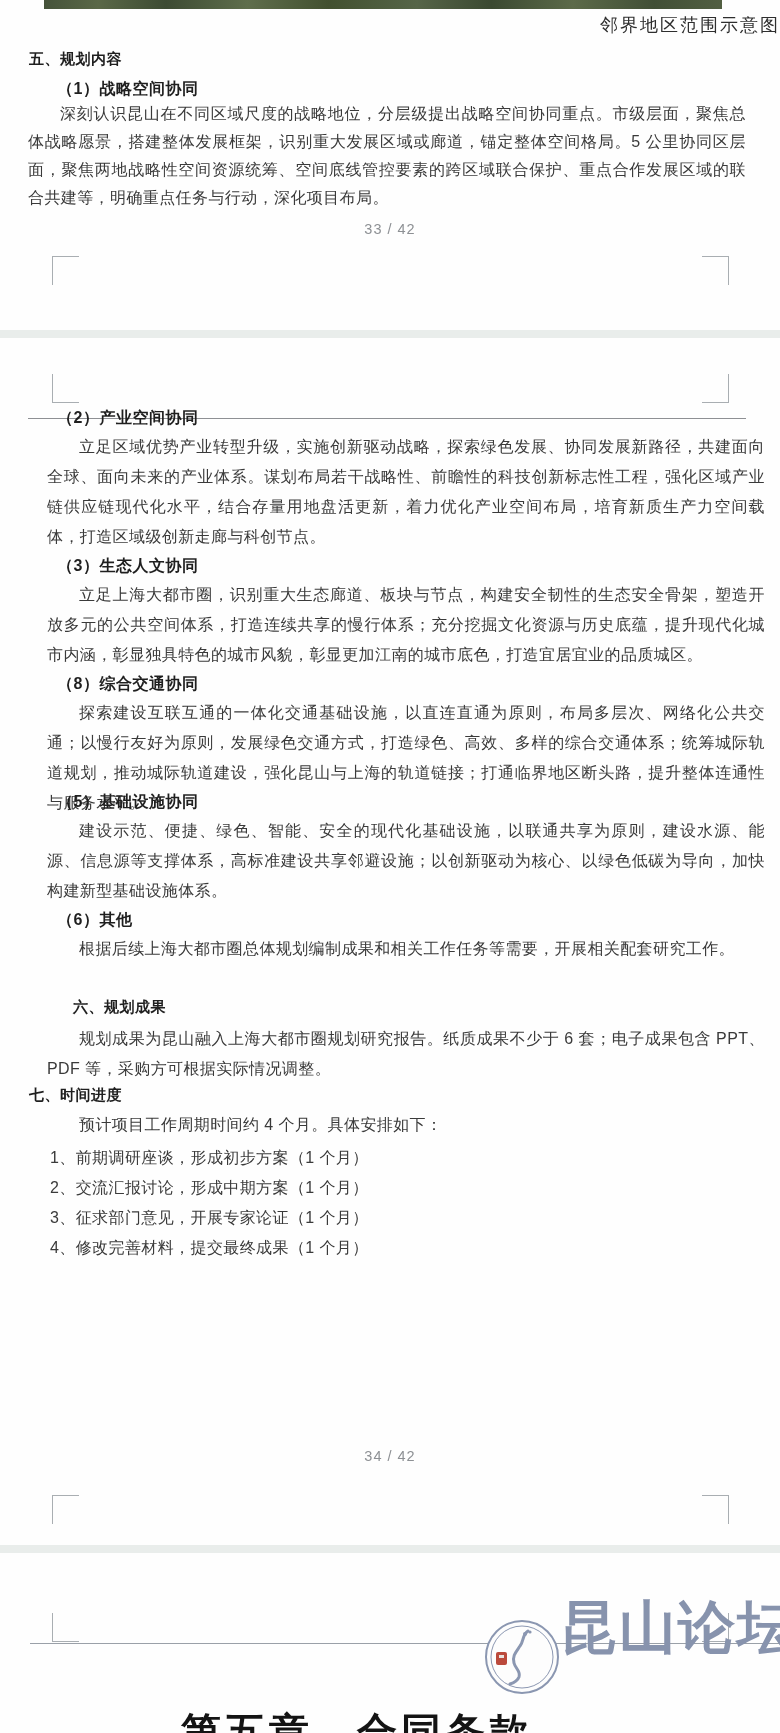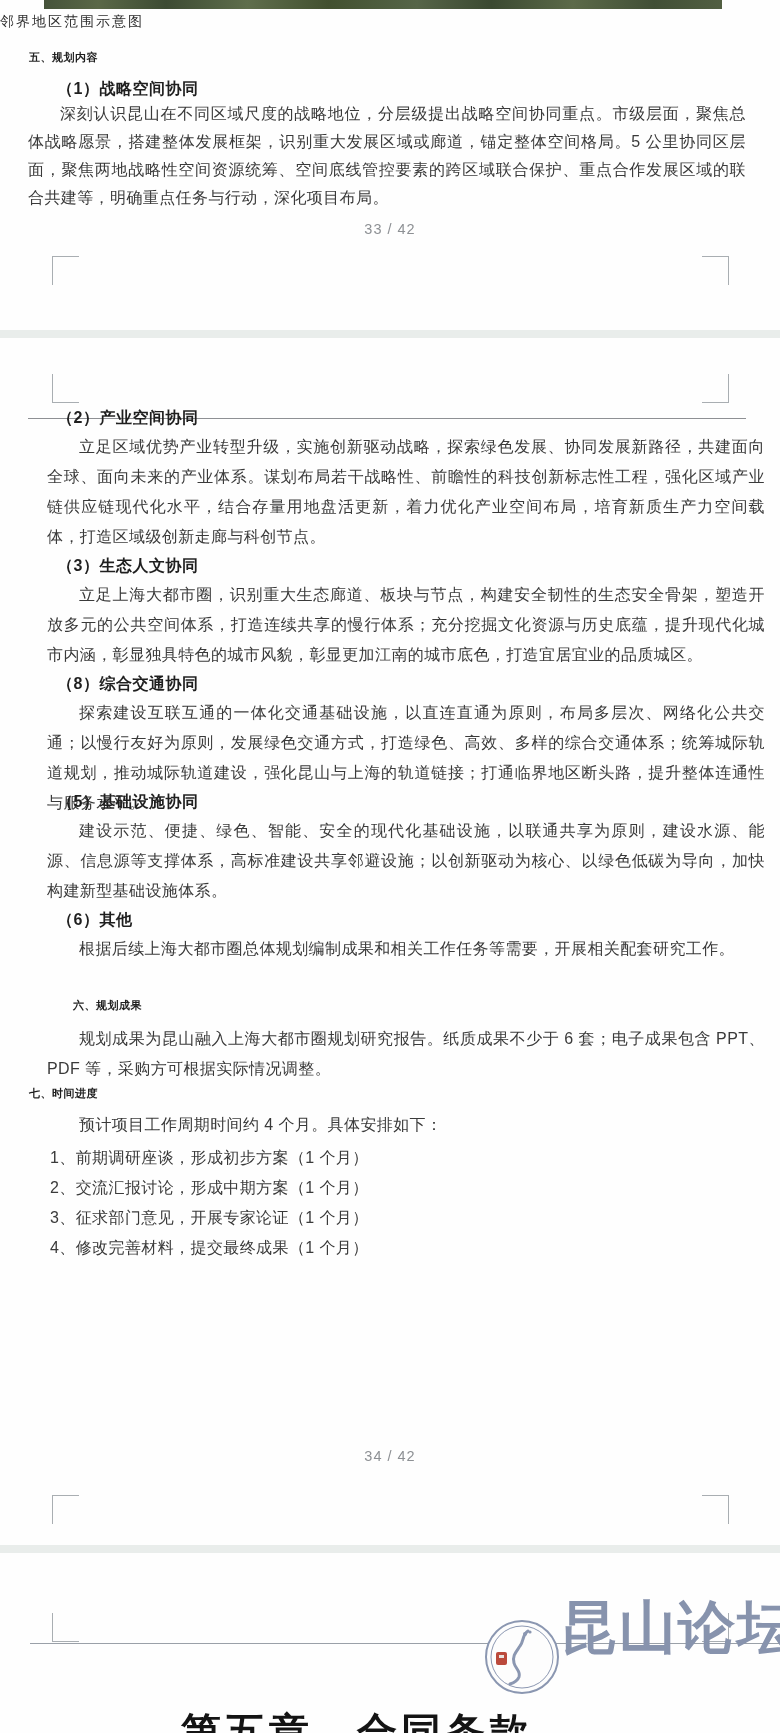"邻界地区范围示意图" .caption { font-size: 14px -> 18px; text-align: left -> right }
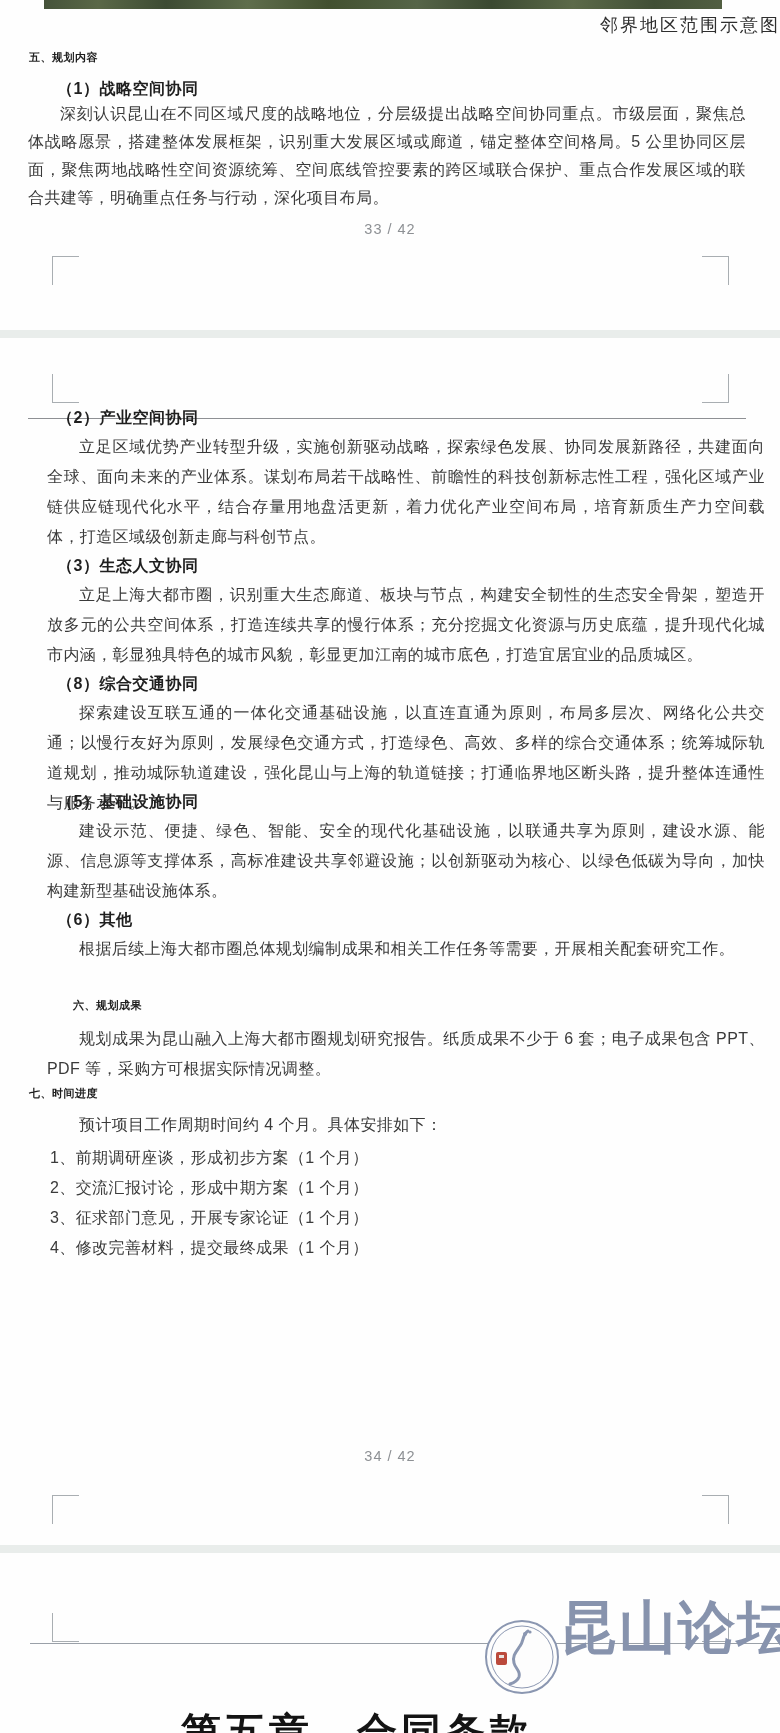"五、规划内容" .h-major { font-size: 11px -> 15px }
